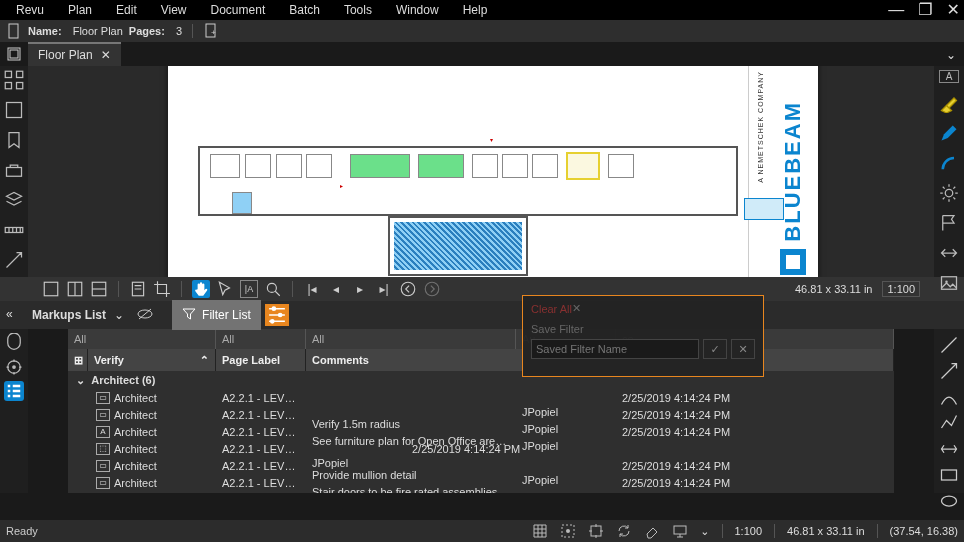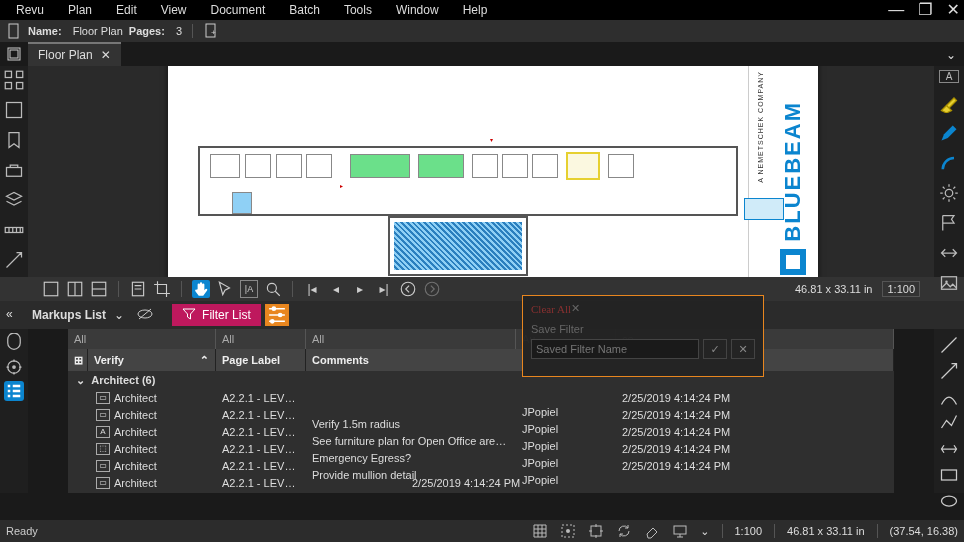"Filter List" .filter-btn { background: #be185d -> #737373; height: 22px -> 30px }
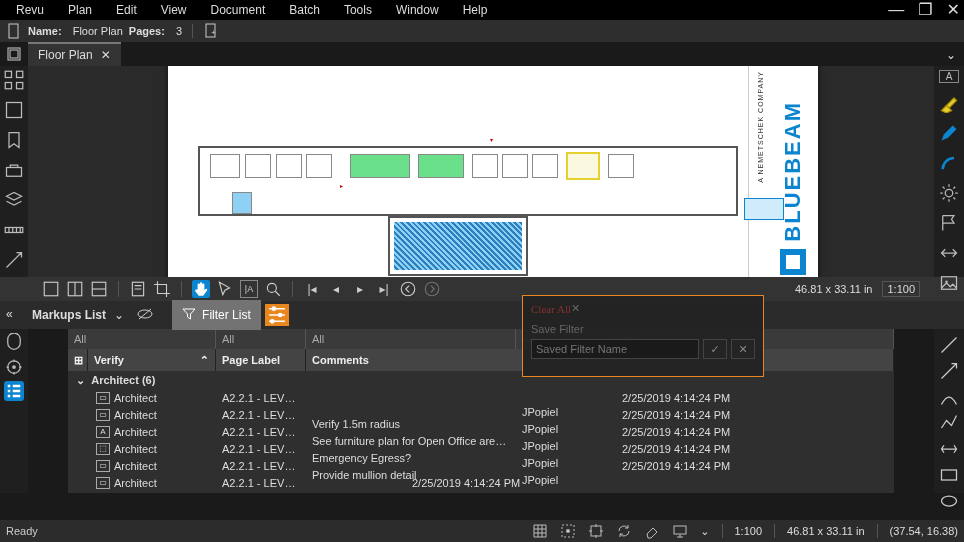"Clear All" .filter-popup .clear-row { font-family: Liberation Serif, serif -> none }
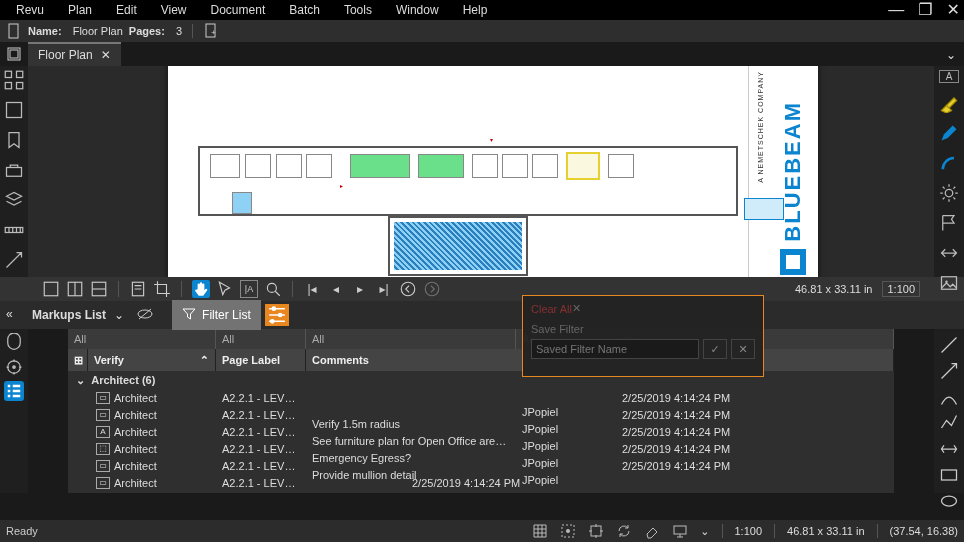"Emergency Egress?" div.c { html: <div>Emergency Egress?</div> -> none }
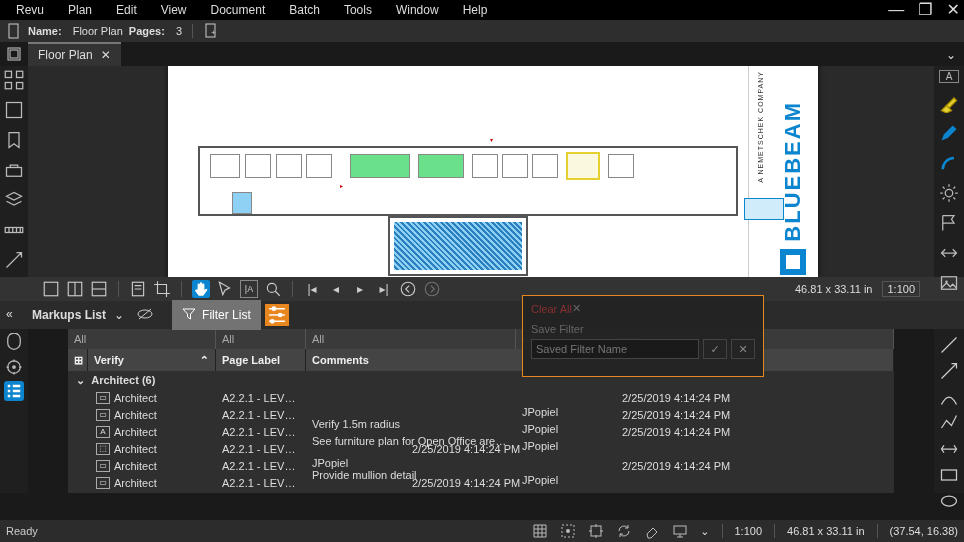"Stair doors to be fire" div.c { html: none -> <div>Stair doors to be fire rated assemblies, typ</div> }
